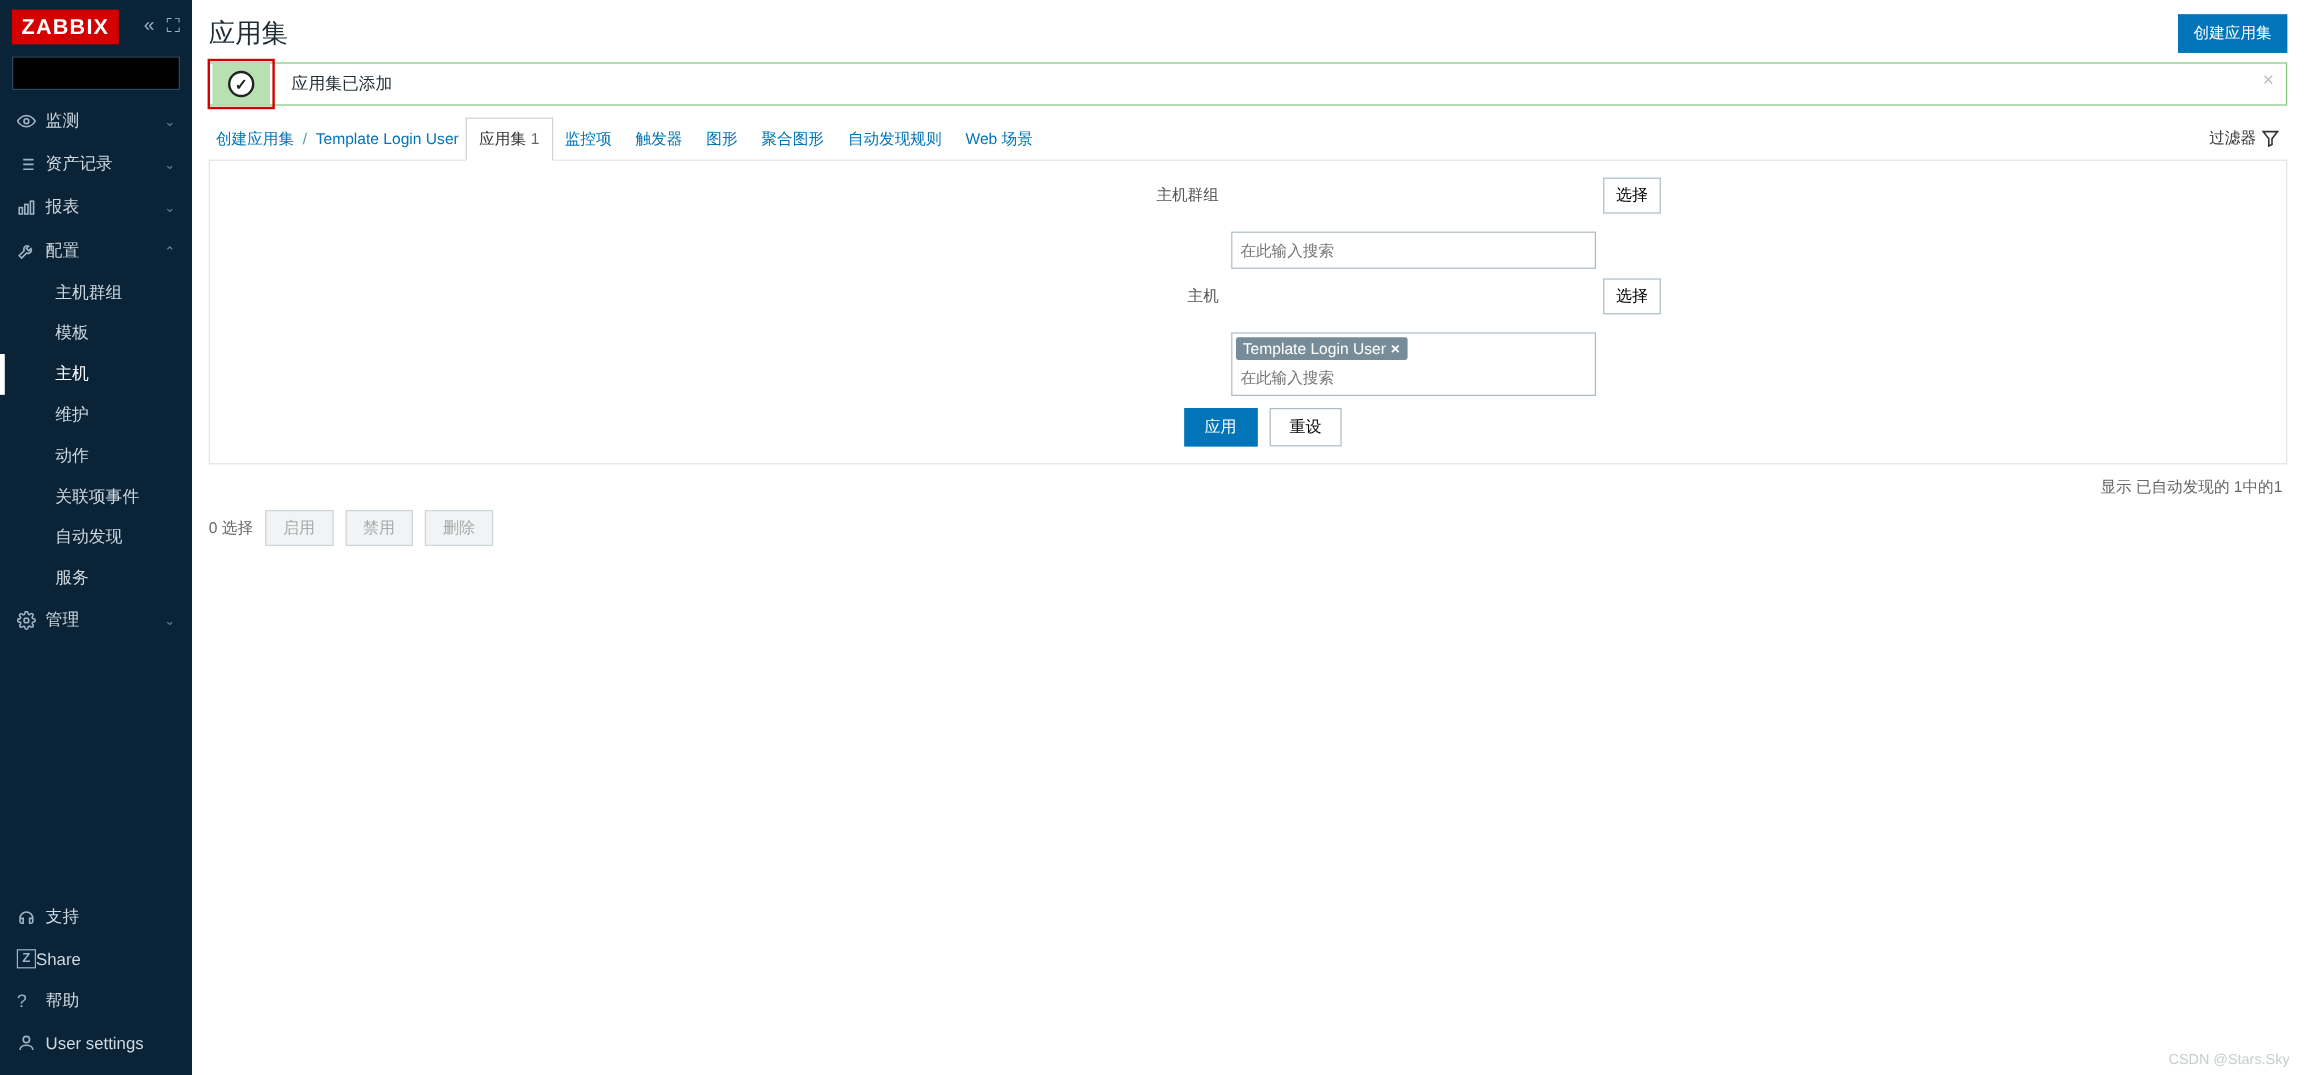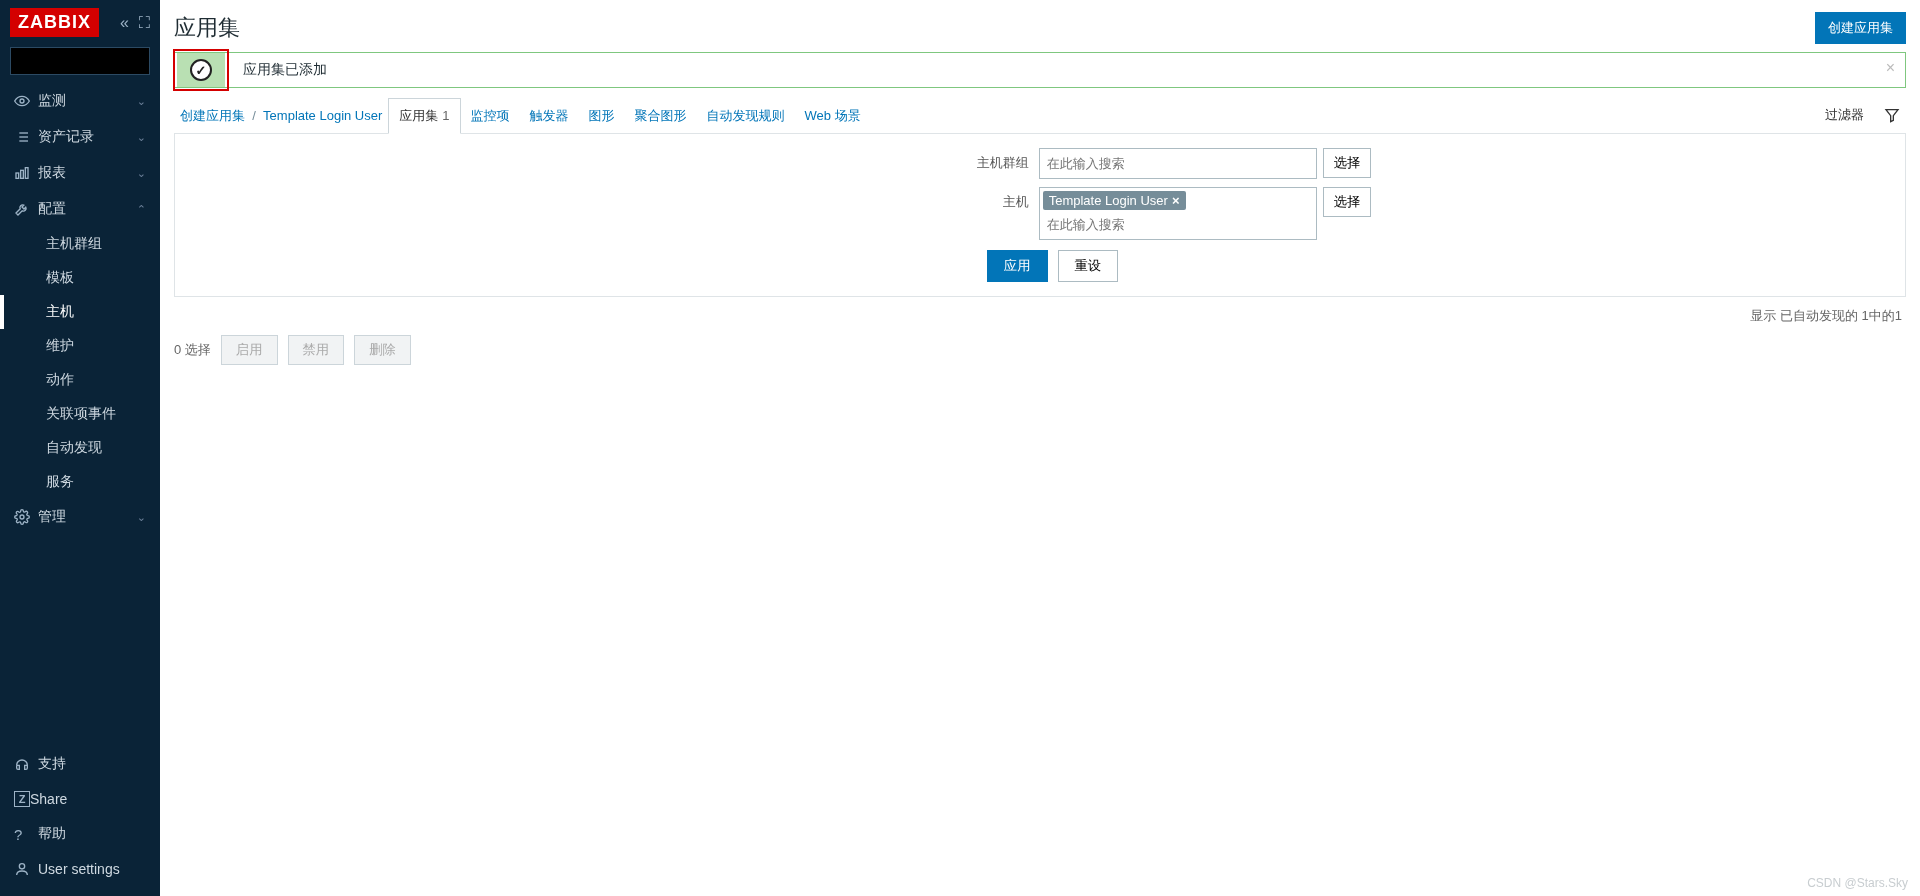"过滤器" .filter-toggle { gap: 20px -> 4px }
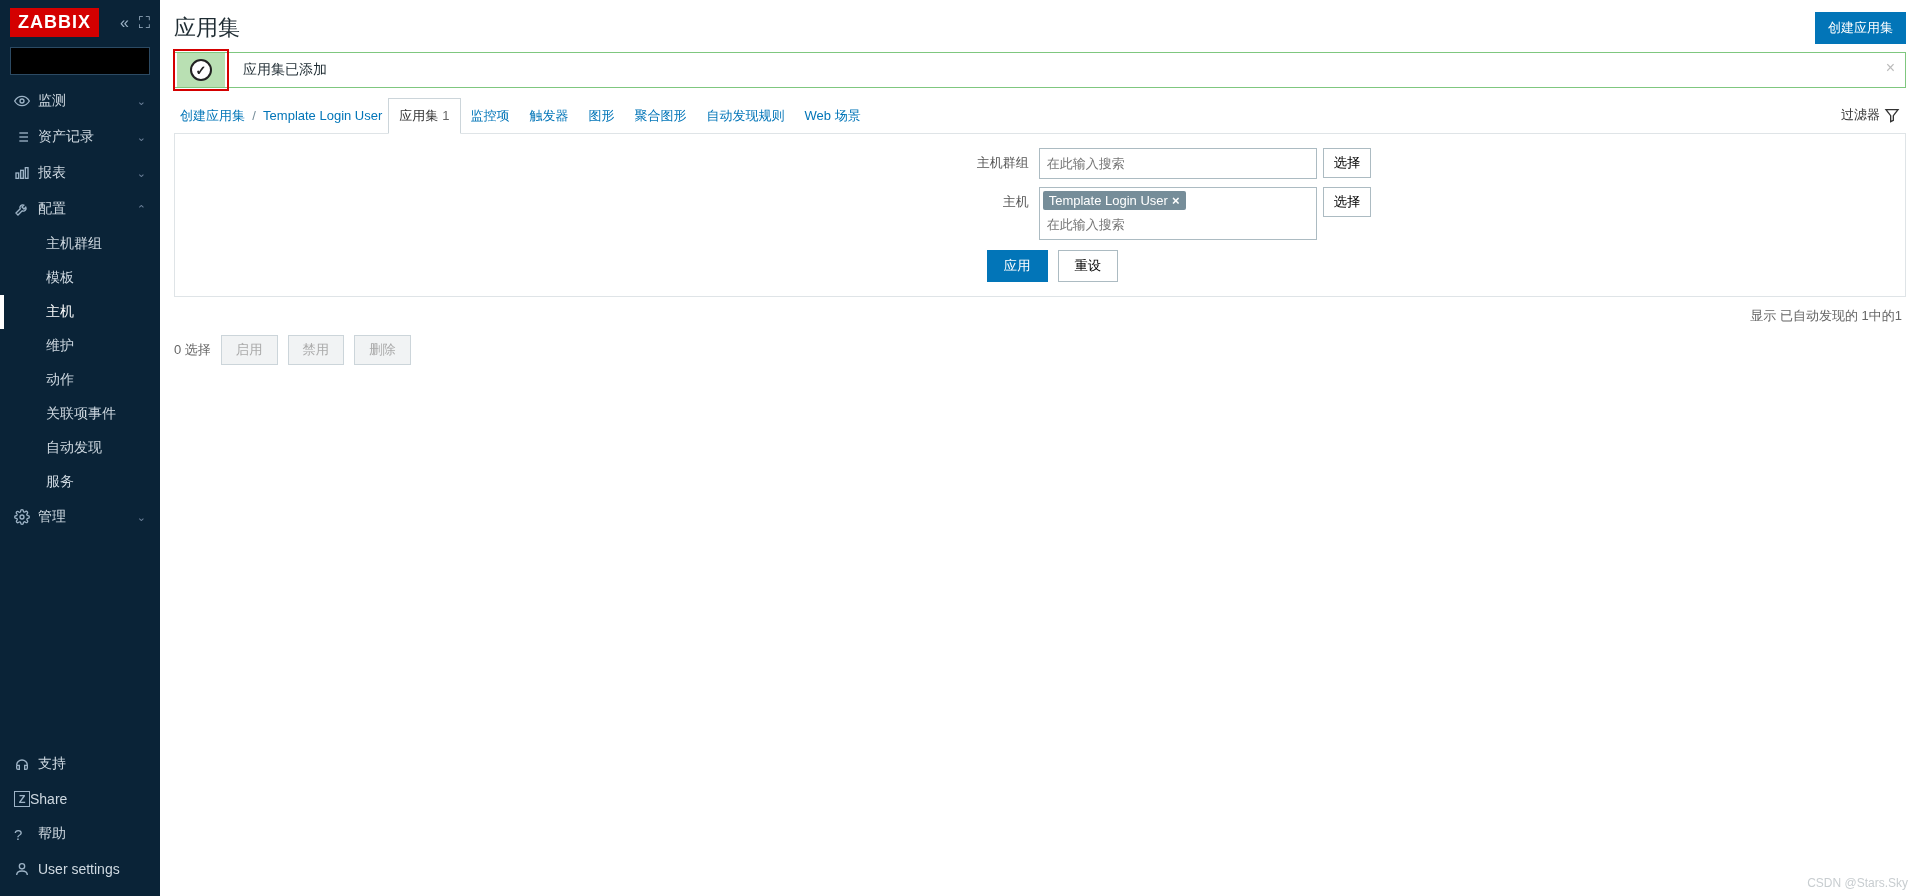"在此输入搜索" .multiselect { margin-top: none -> 45px; width: 278px -> 304px }
